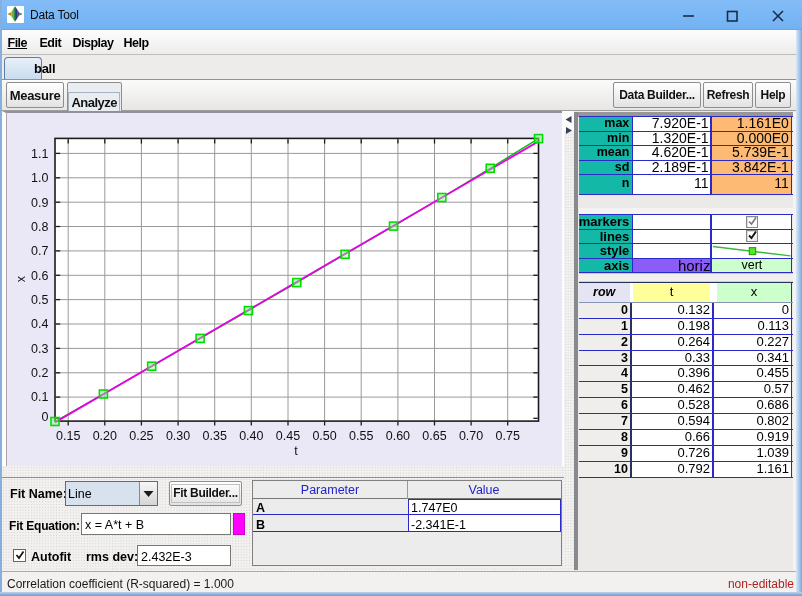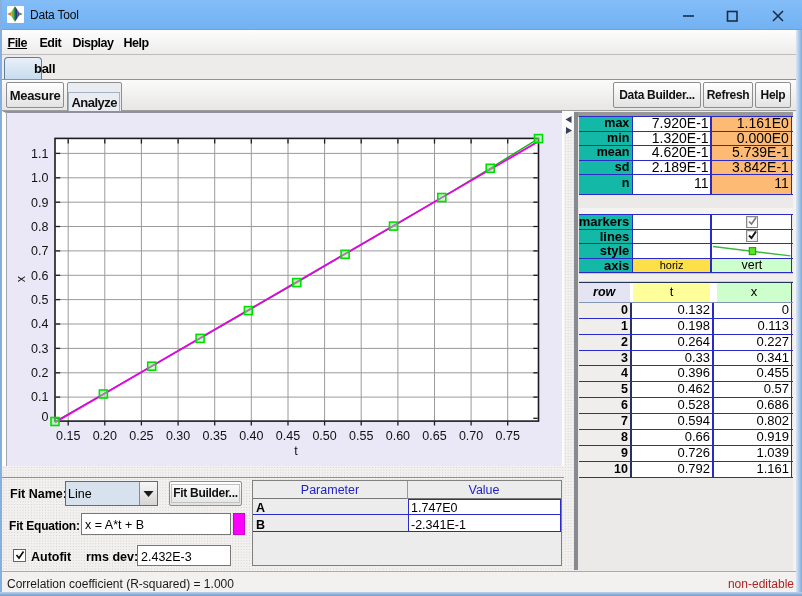"horiz" div.pv { background: #fde047 -> #8b5cf6; font-size: 11px -> 15px; text-align: center -> right }
